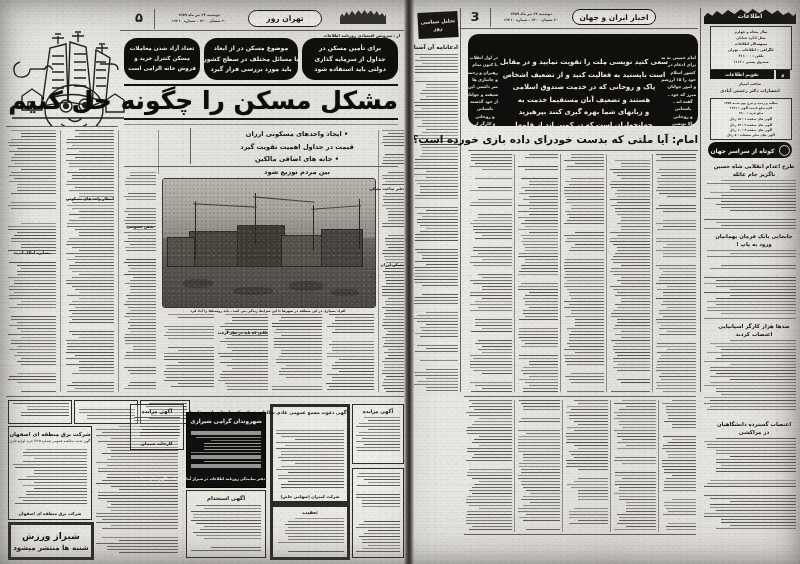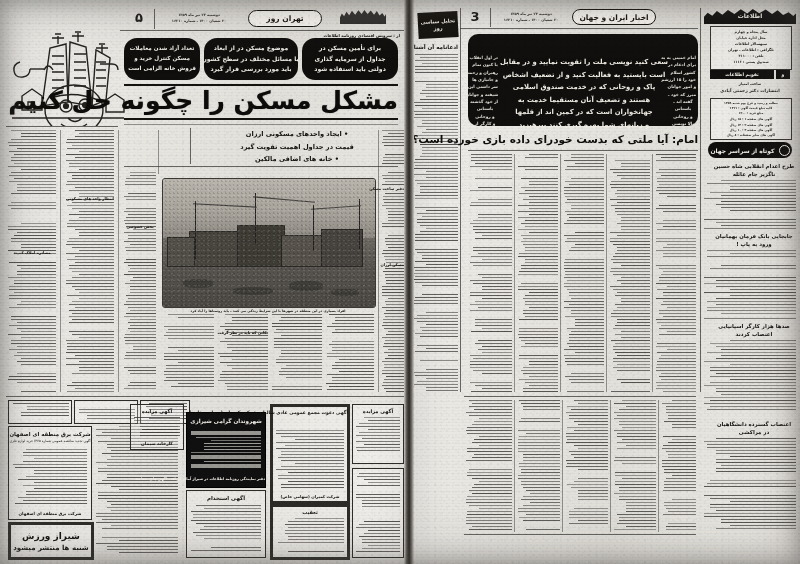"جهانخواران است که در کمین" div { order: before "و زبانهای شما بهره گیری" -> after "و زبانهای شما بهره گیری" }
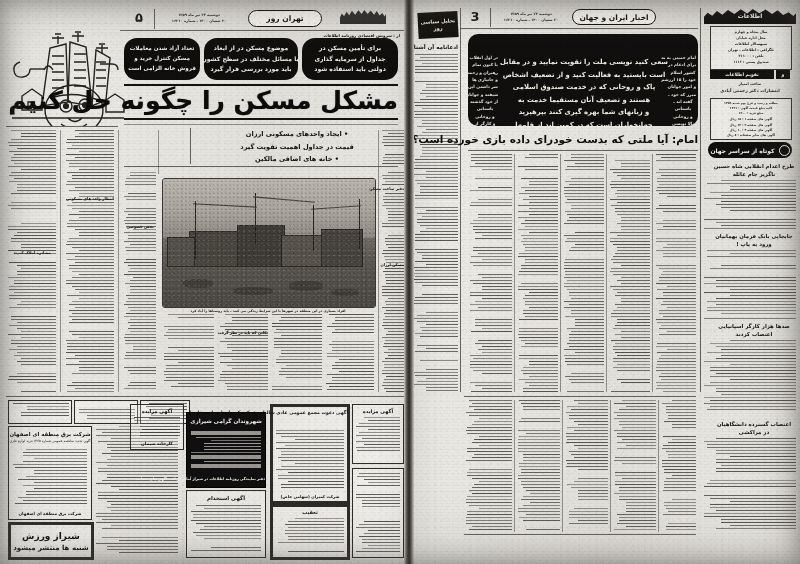"بین مردم توزیع شود" div { html: none -> <div>بین مردم توزیع شود</div> }
